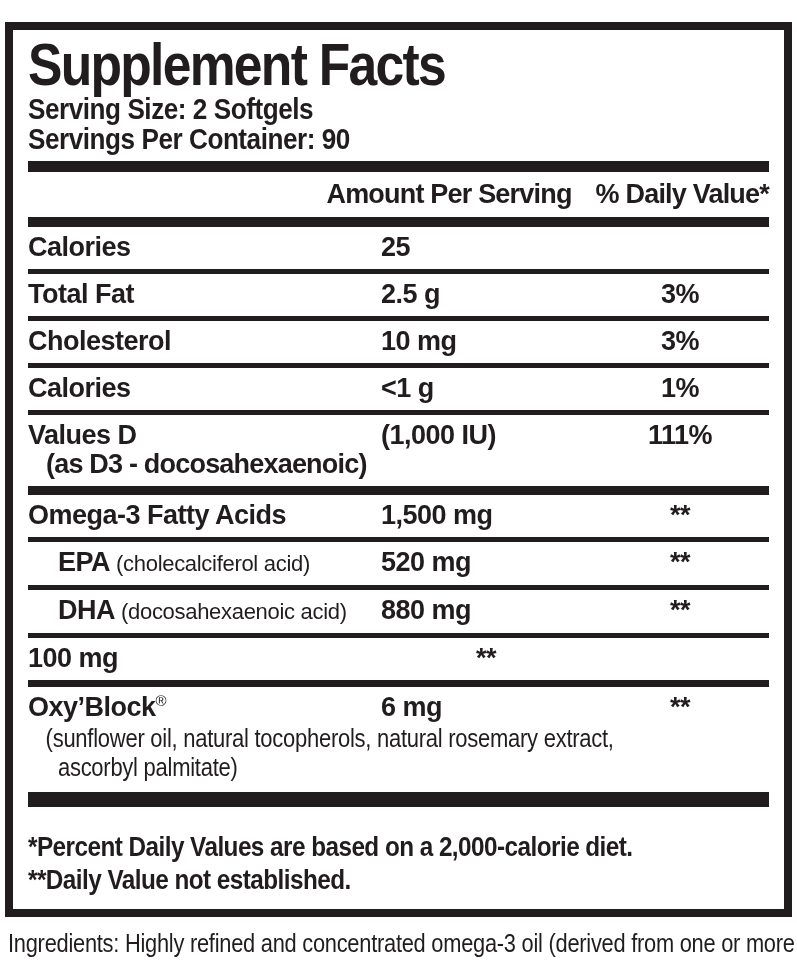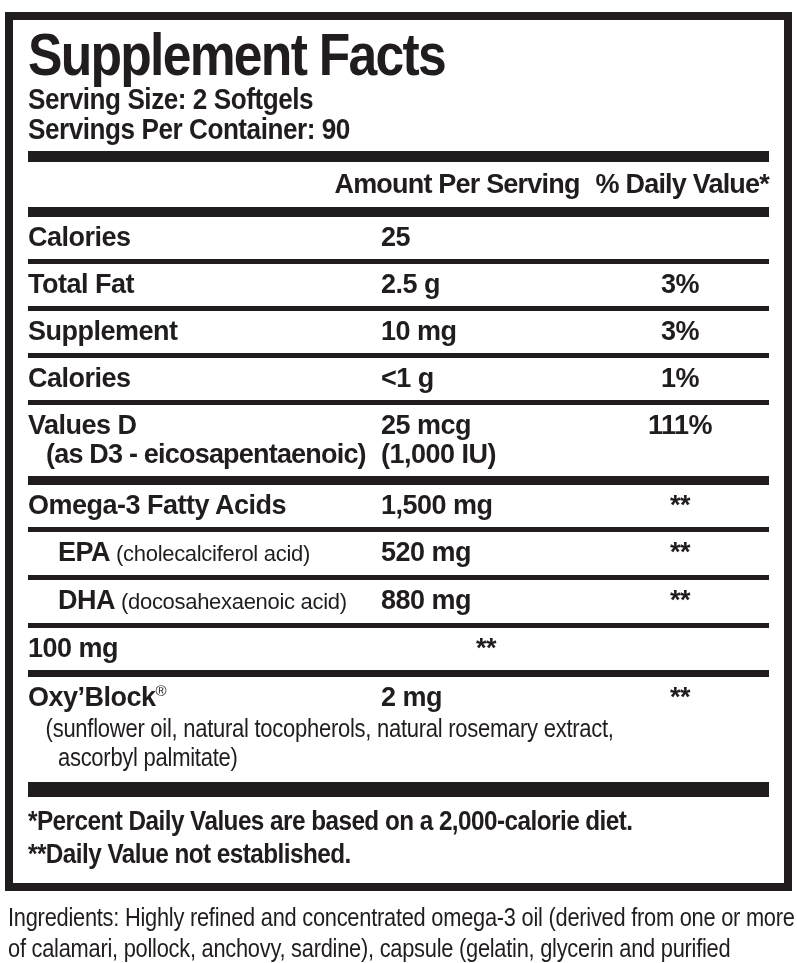"Supplement Facts" .facts-box { margin: 12px 5px 0 5px -> 22px 5px 0 5px }
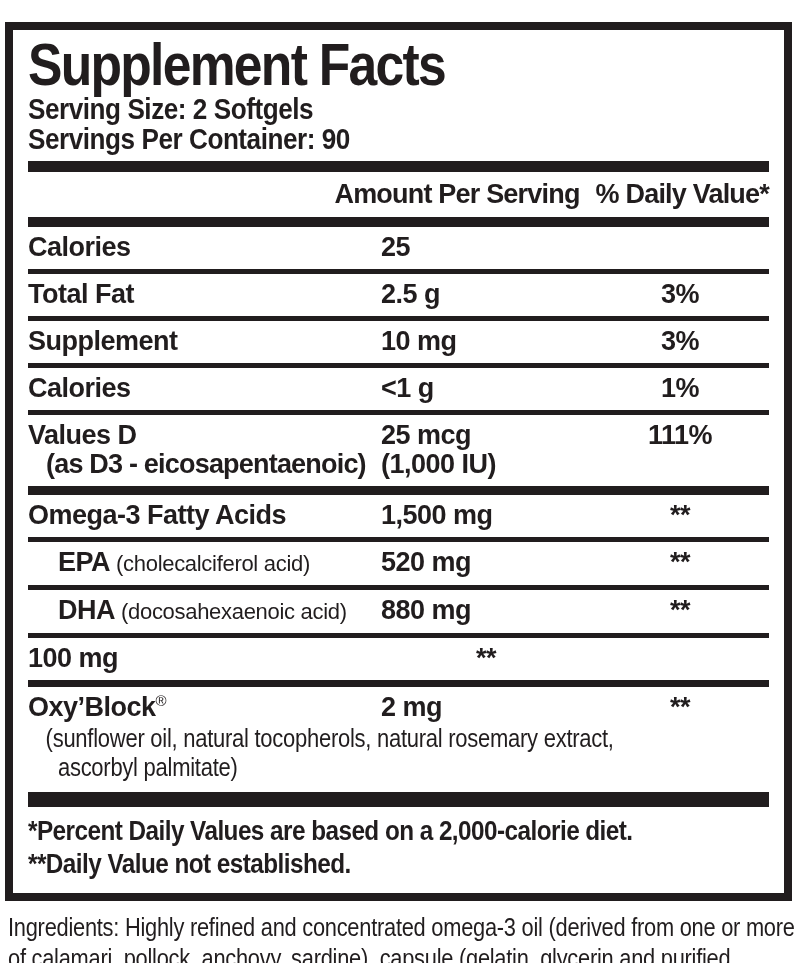"Amount Per Serving" .col-header { gap: 16px -> 24px }
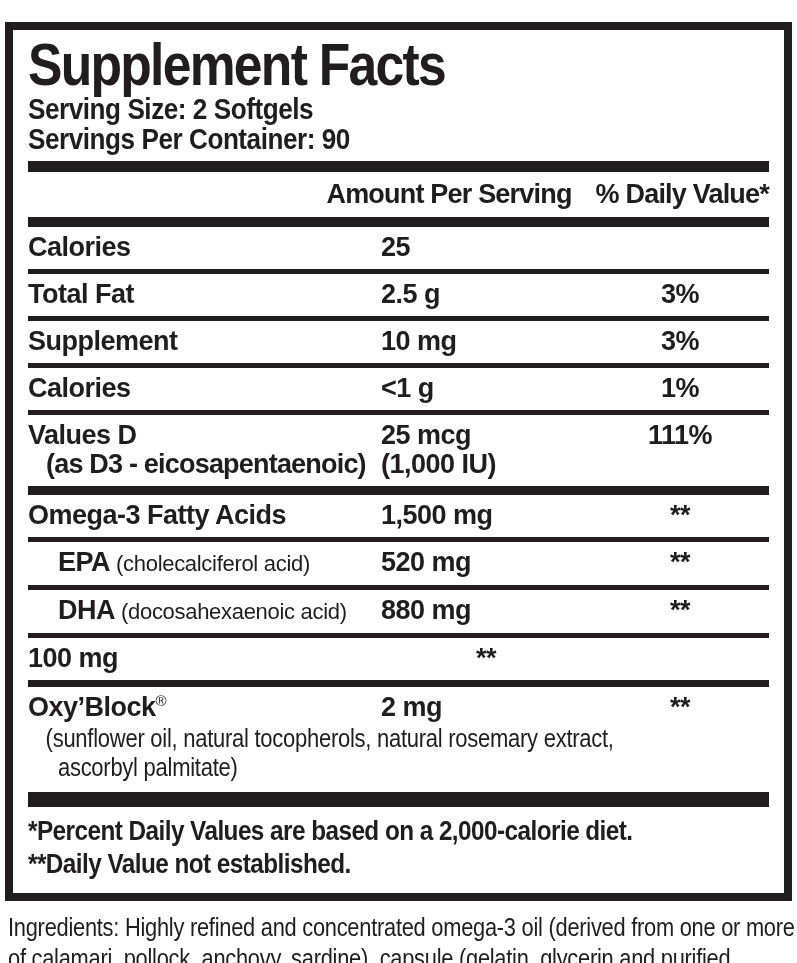"Supplement" span.n { text: Supplement -> Cholesterol }
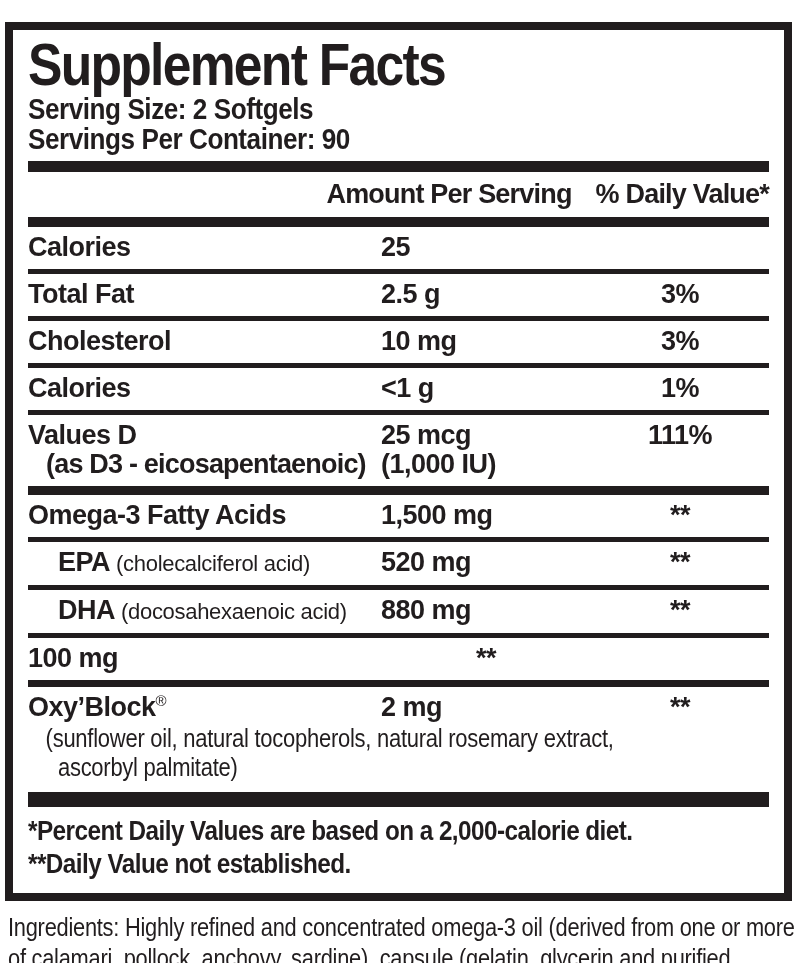"25 mcg" span { html: <span>25 mcg</span> -> none }
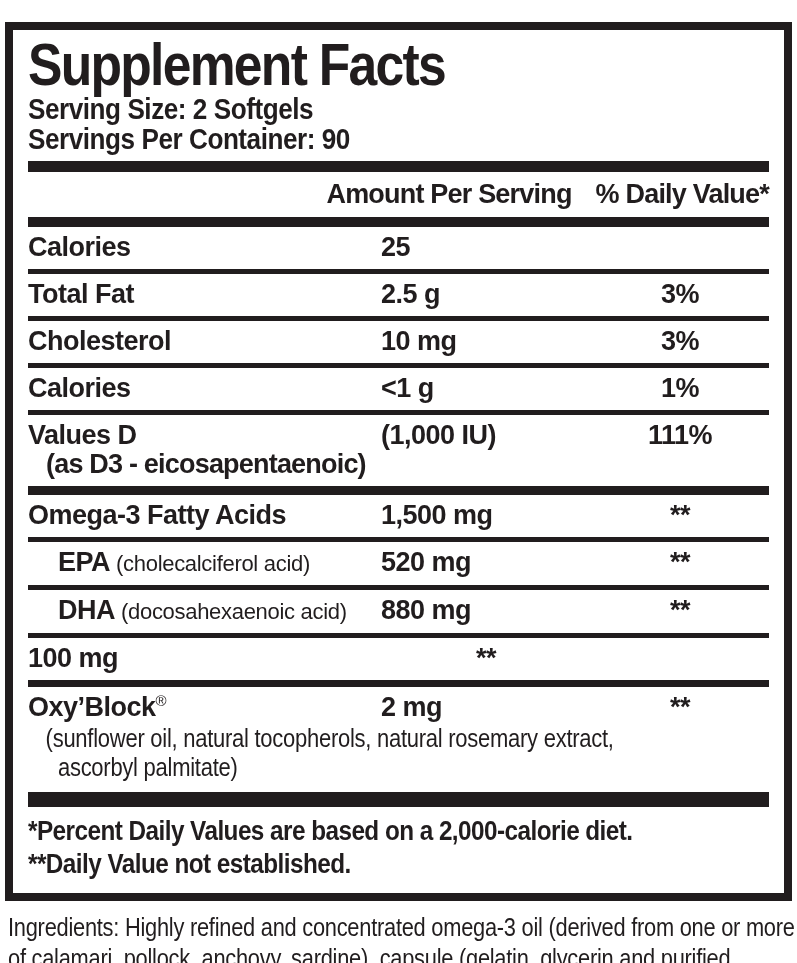"(as D3 - eicosapentaenoic)" span.form { text: eicosapentaenoic -> docosahexaenoic }
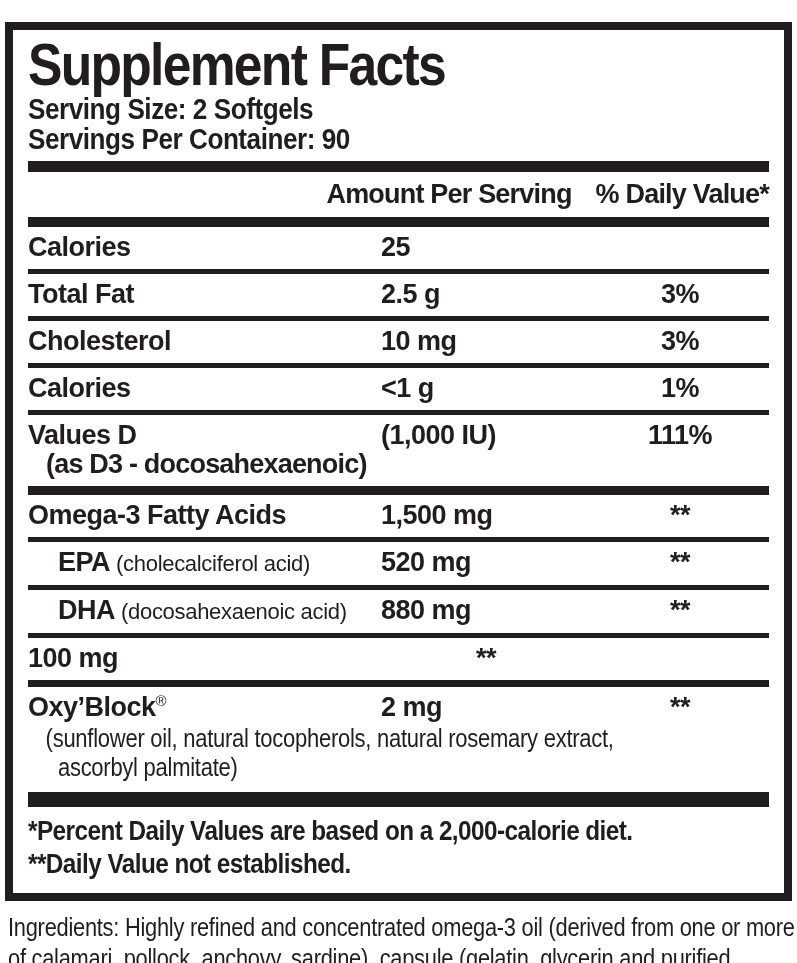"2 mg" span.a { text: 2 -> 6 }
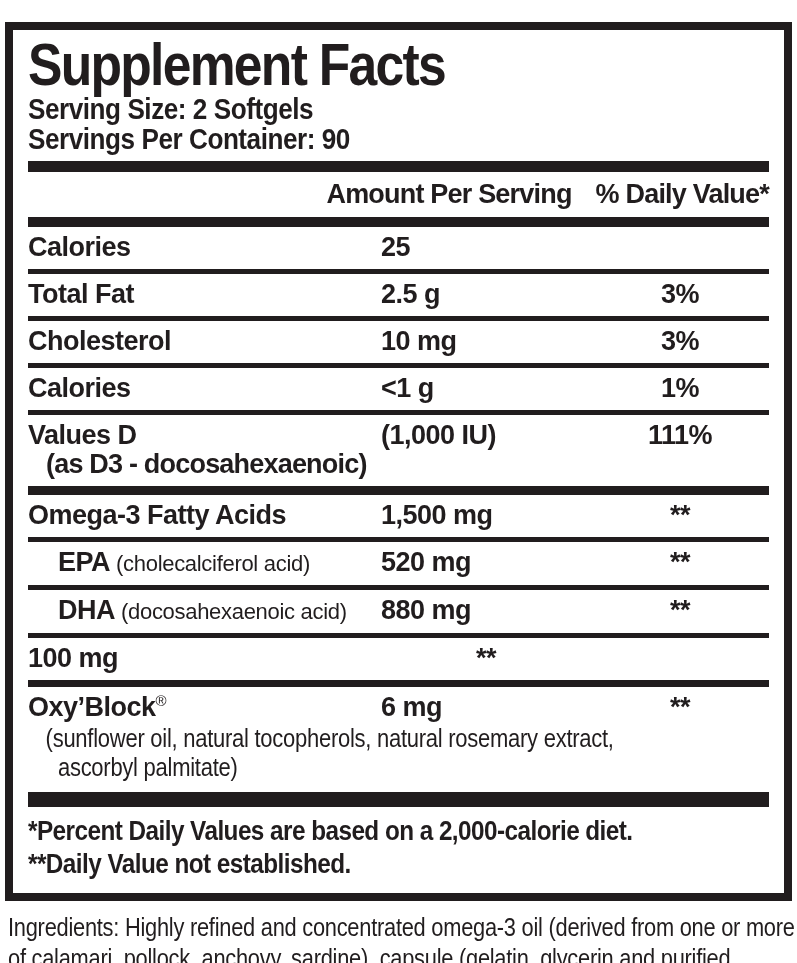"*Percent Daily Values are based" .footnotes { padding: 8px 0 12px 0 -> 24px 0 12px 0 }
